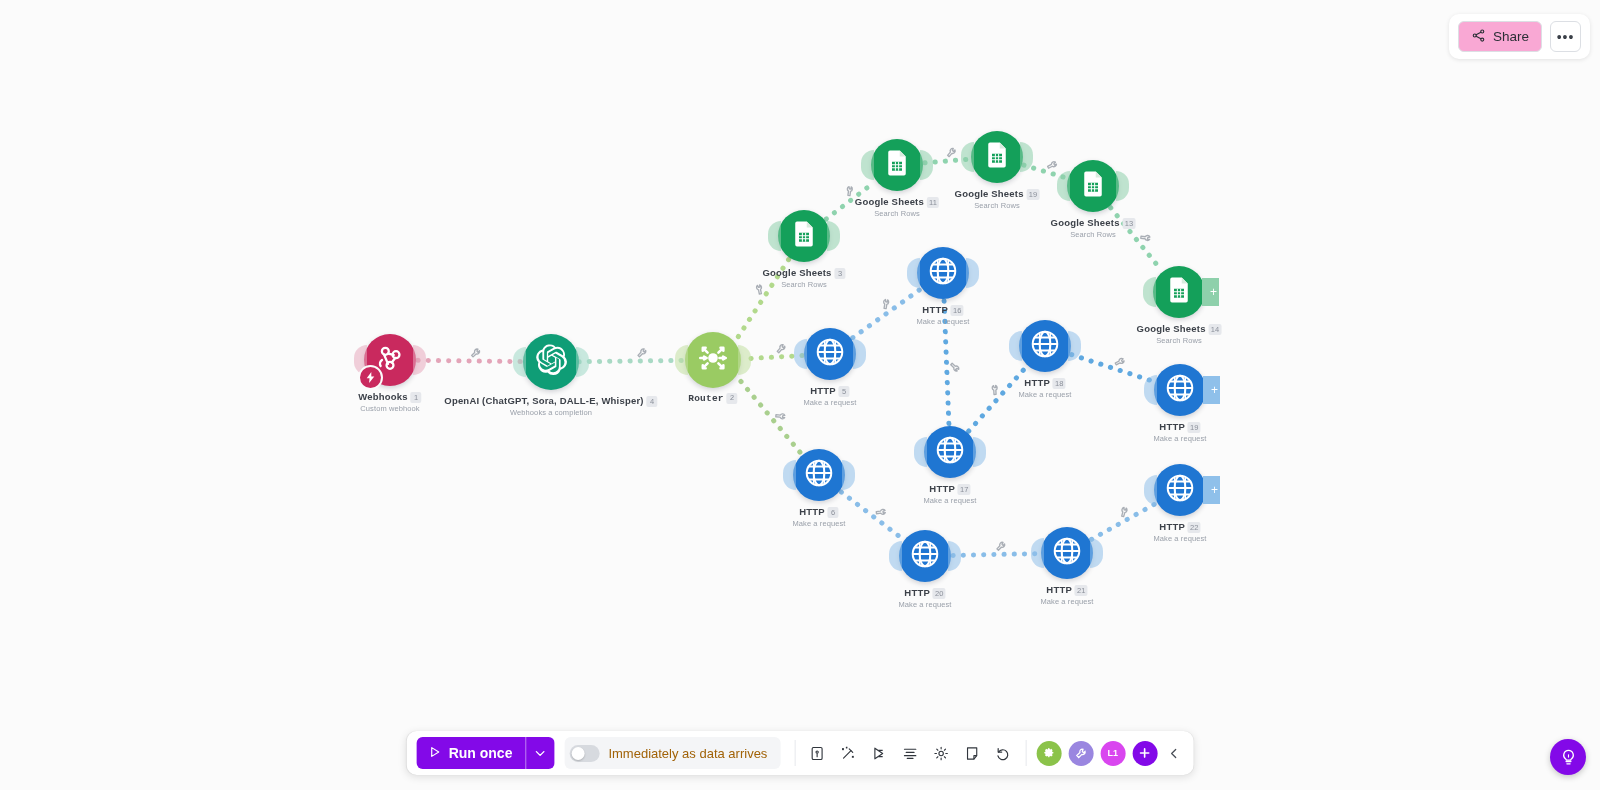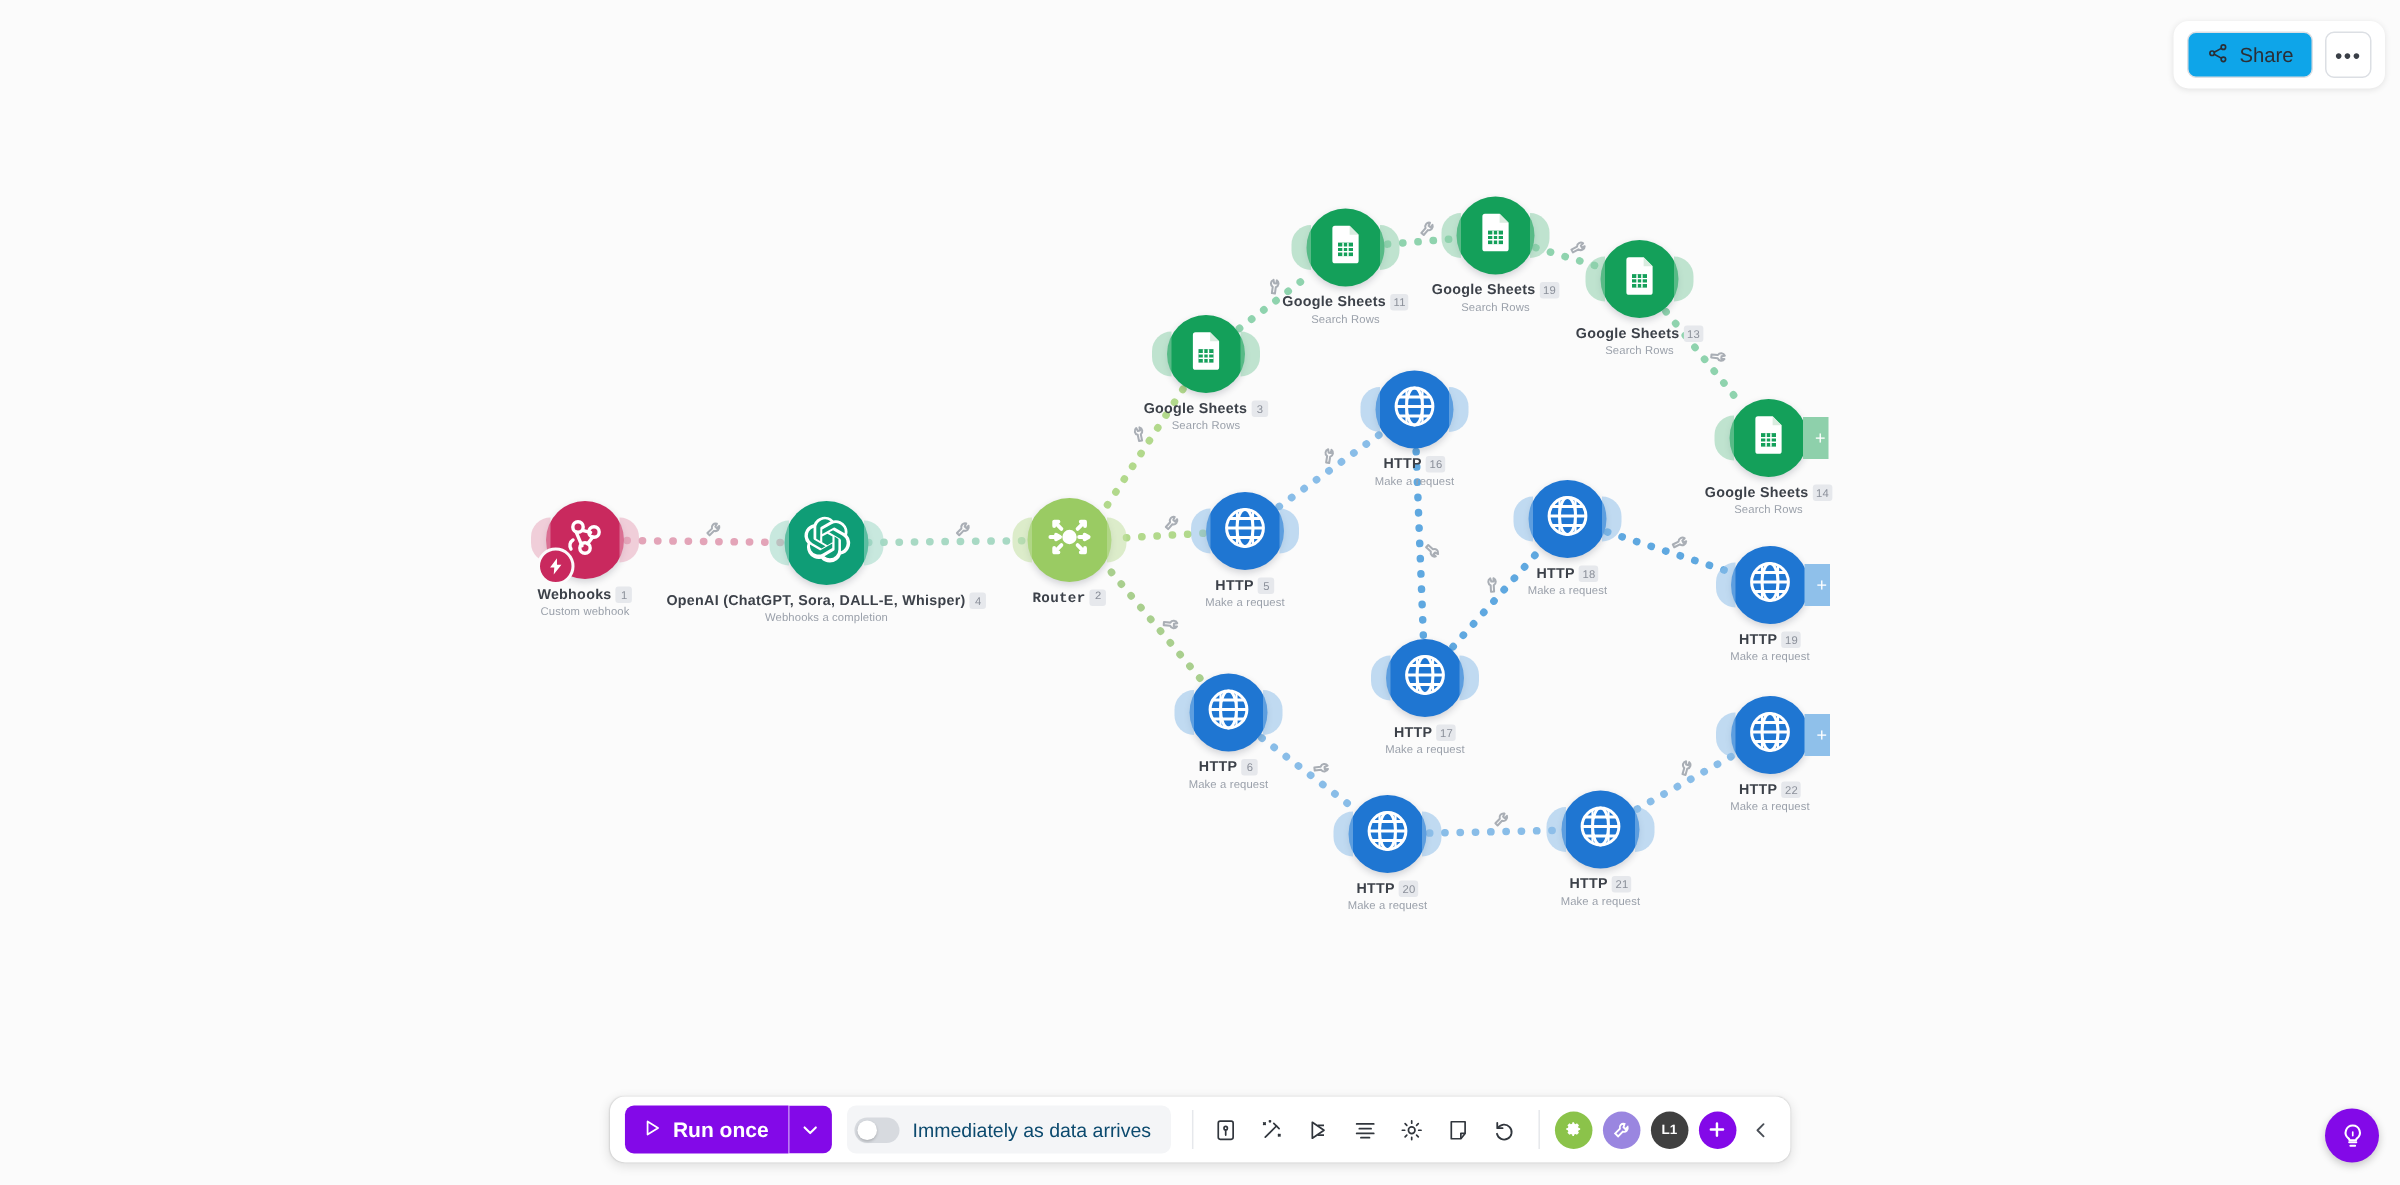"Share" .btn-outline { background: #0ea5e9 -> #f9a8d4 }
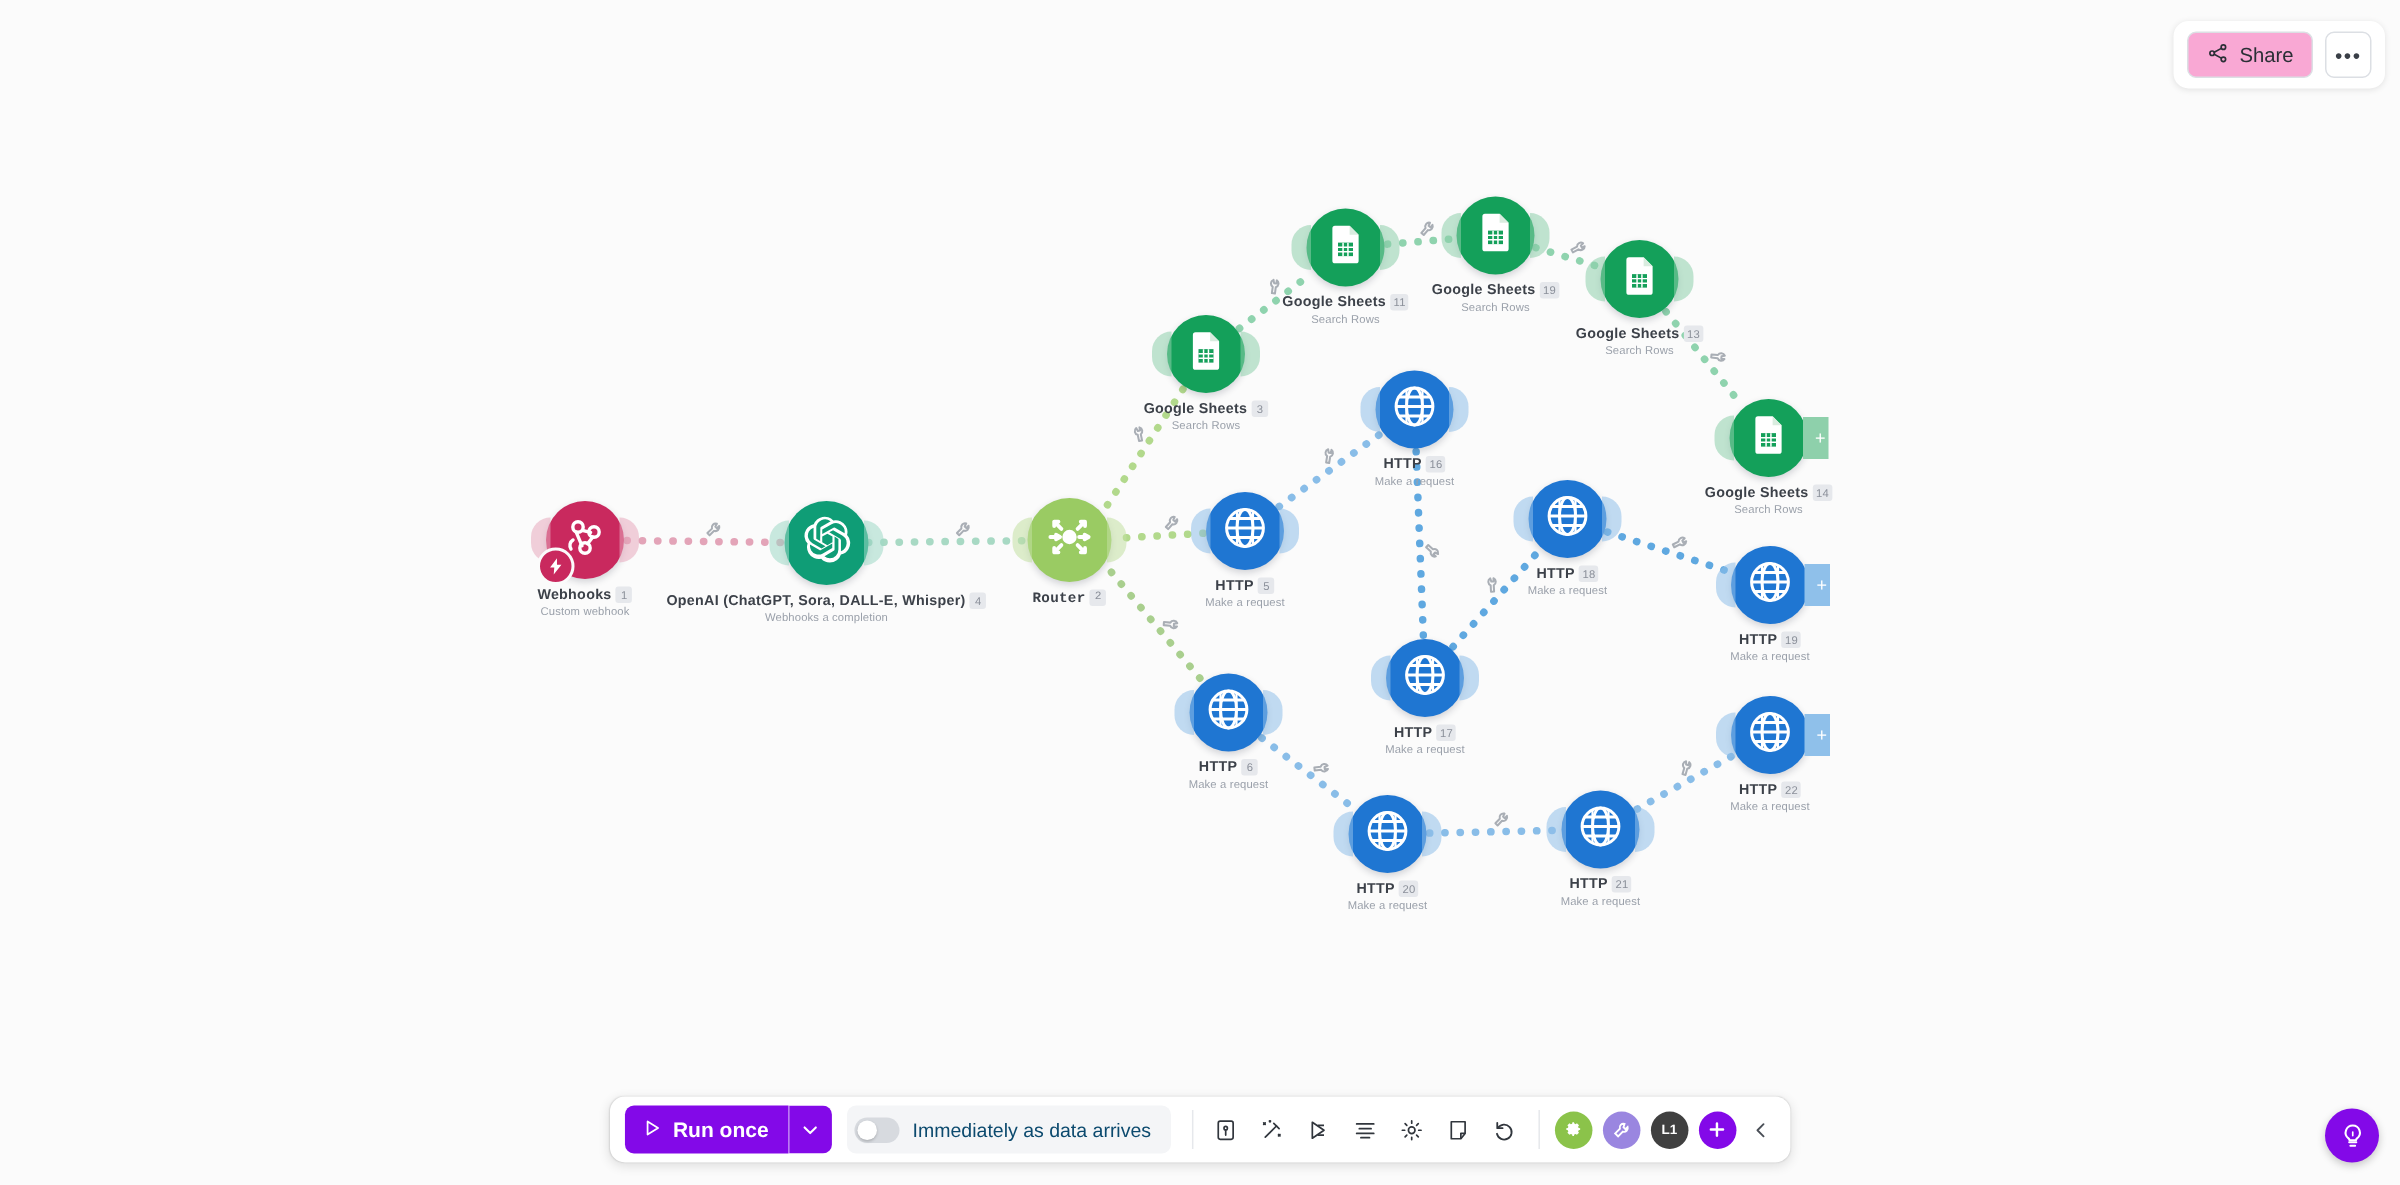"Immediately as data arrives" .sched-label { color: #0c4a6e -> #a16207 }
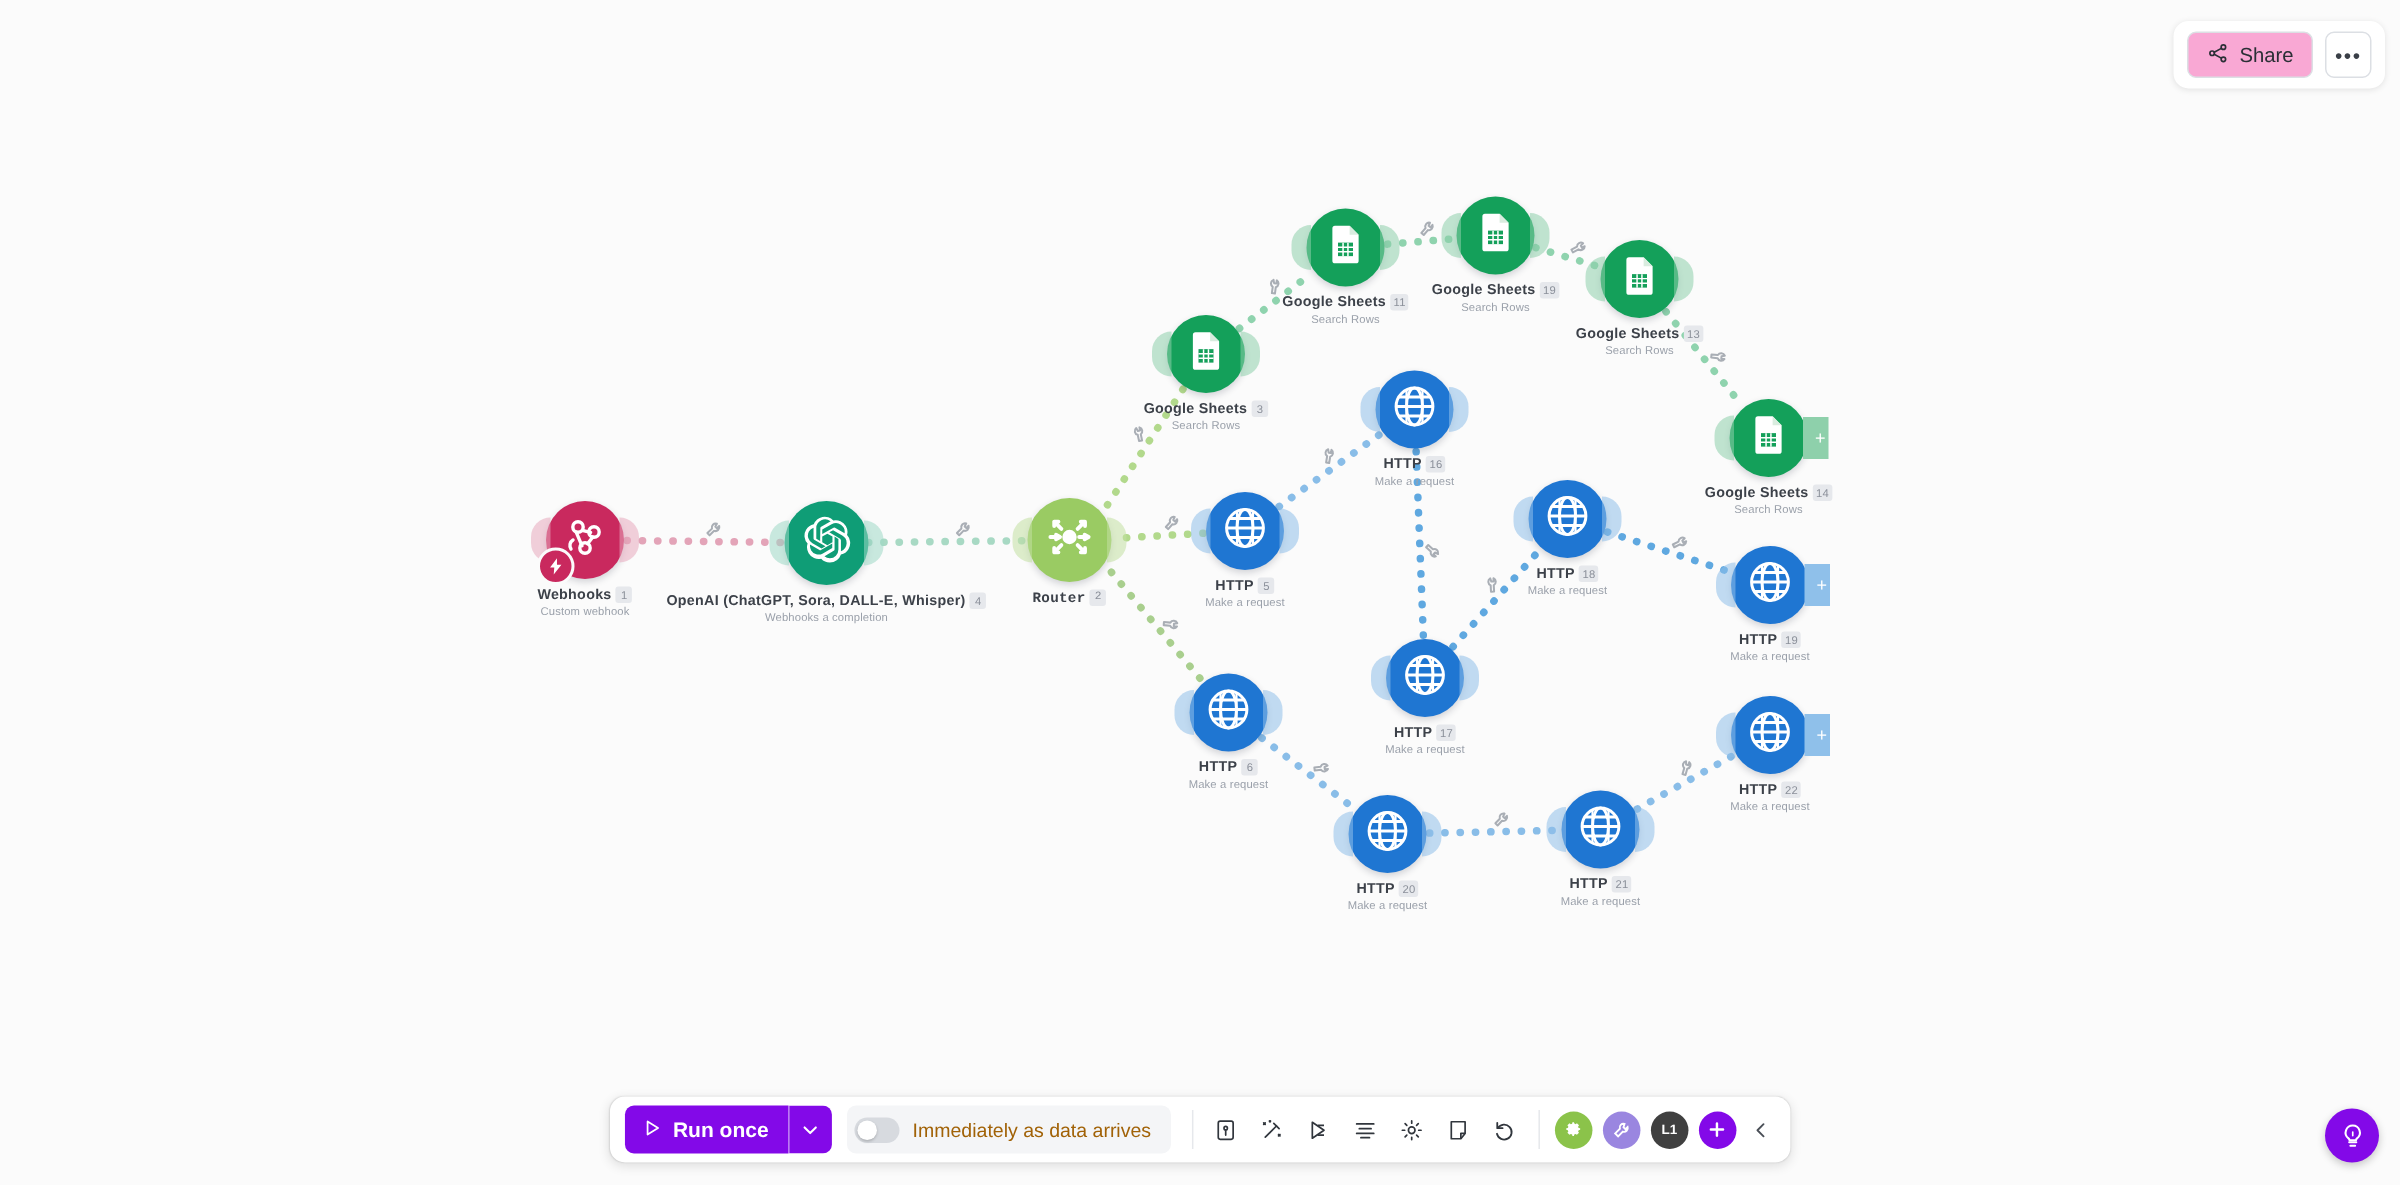"L1" div.ctool { background: #404040 -> #d946ef }
